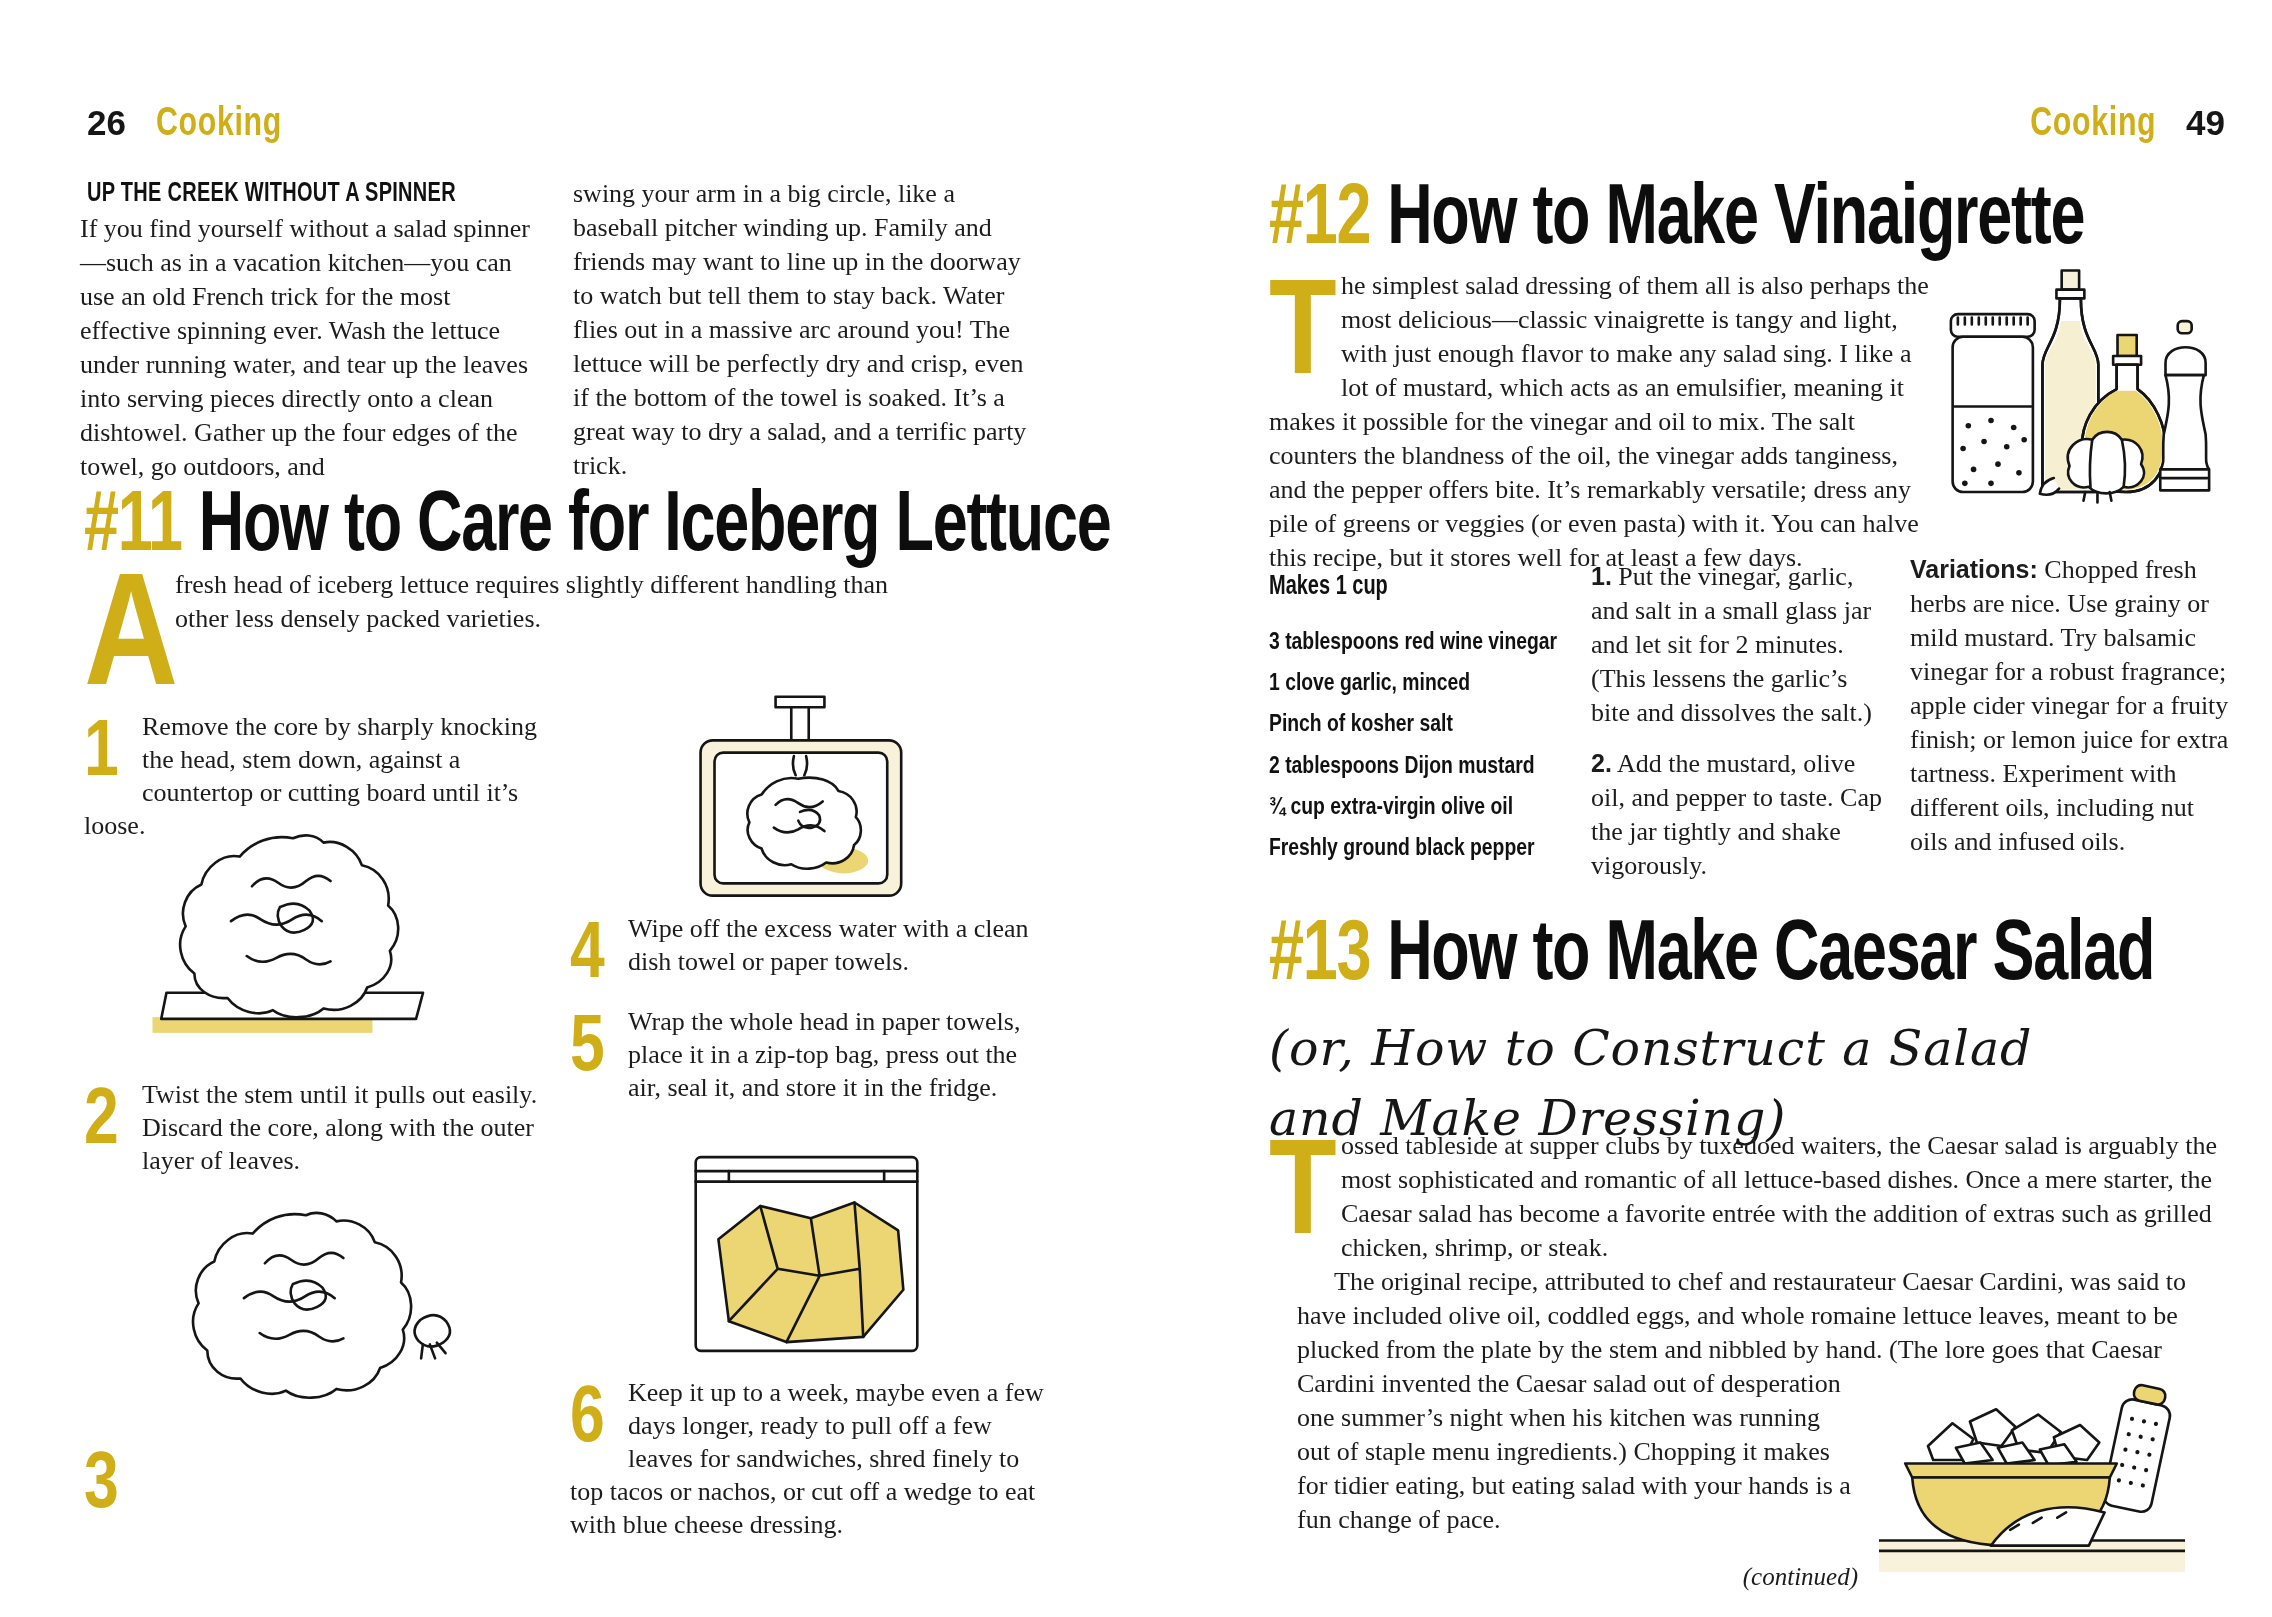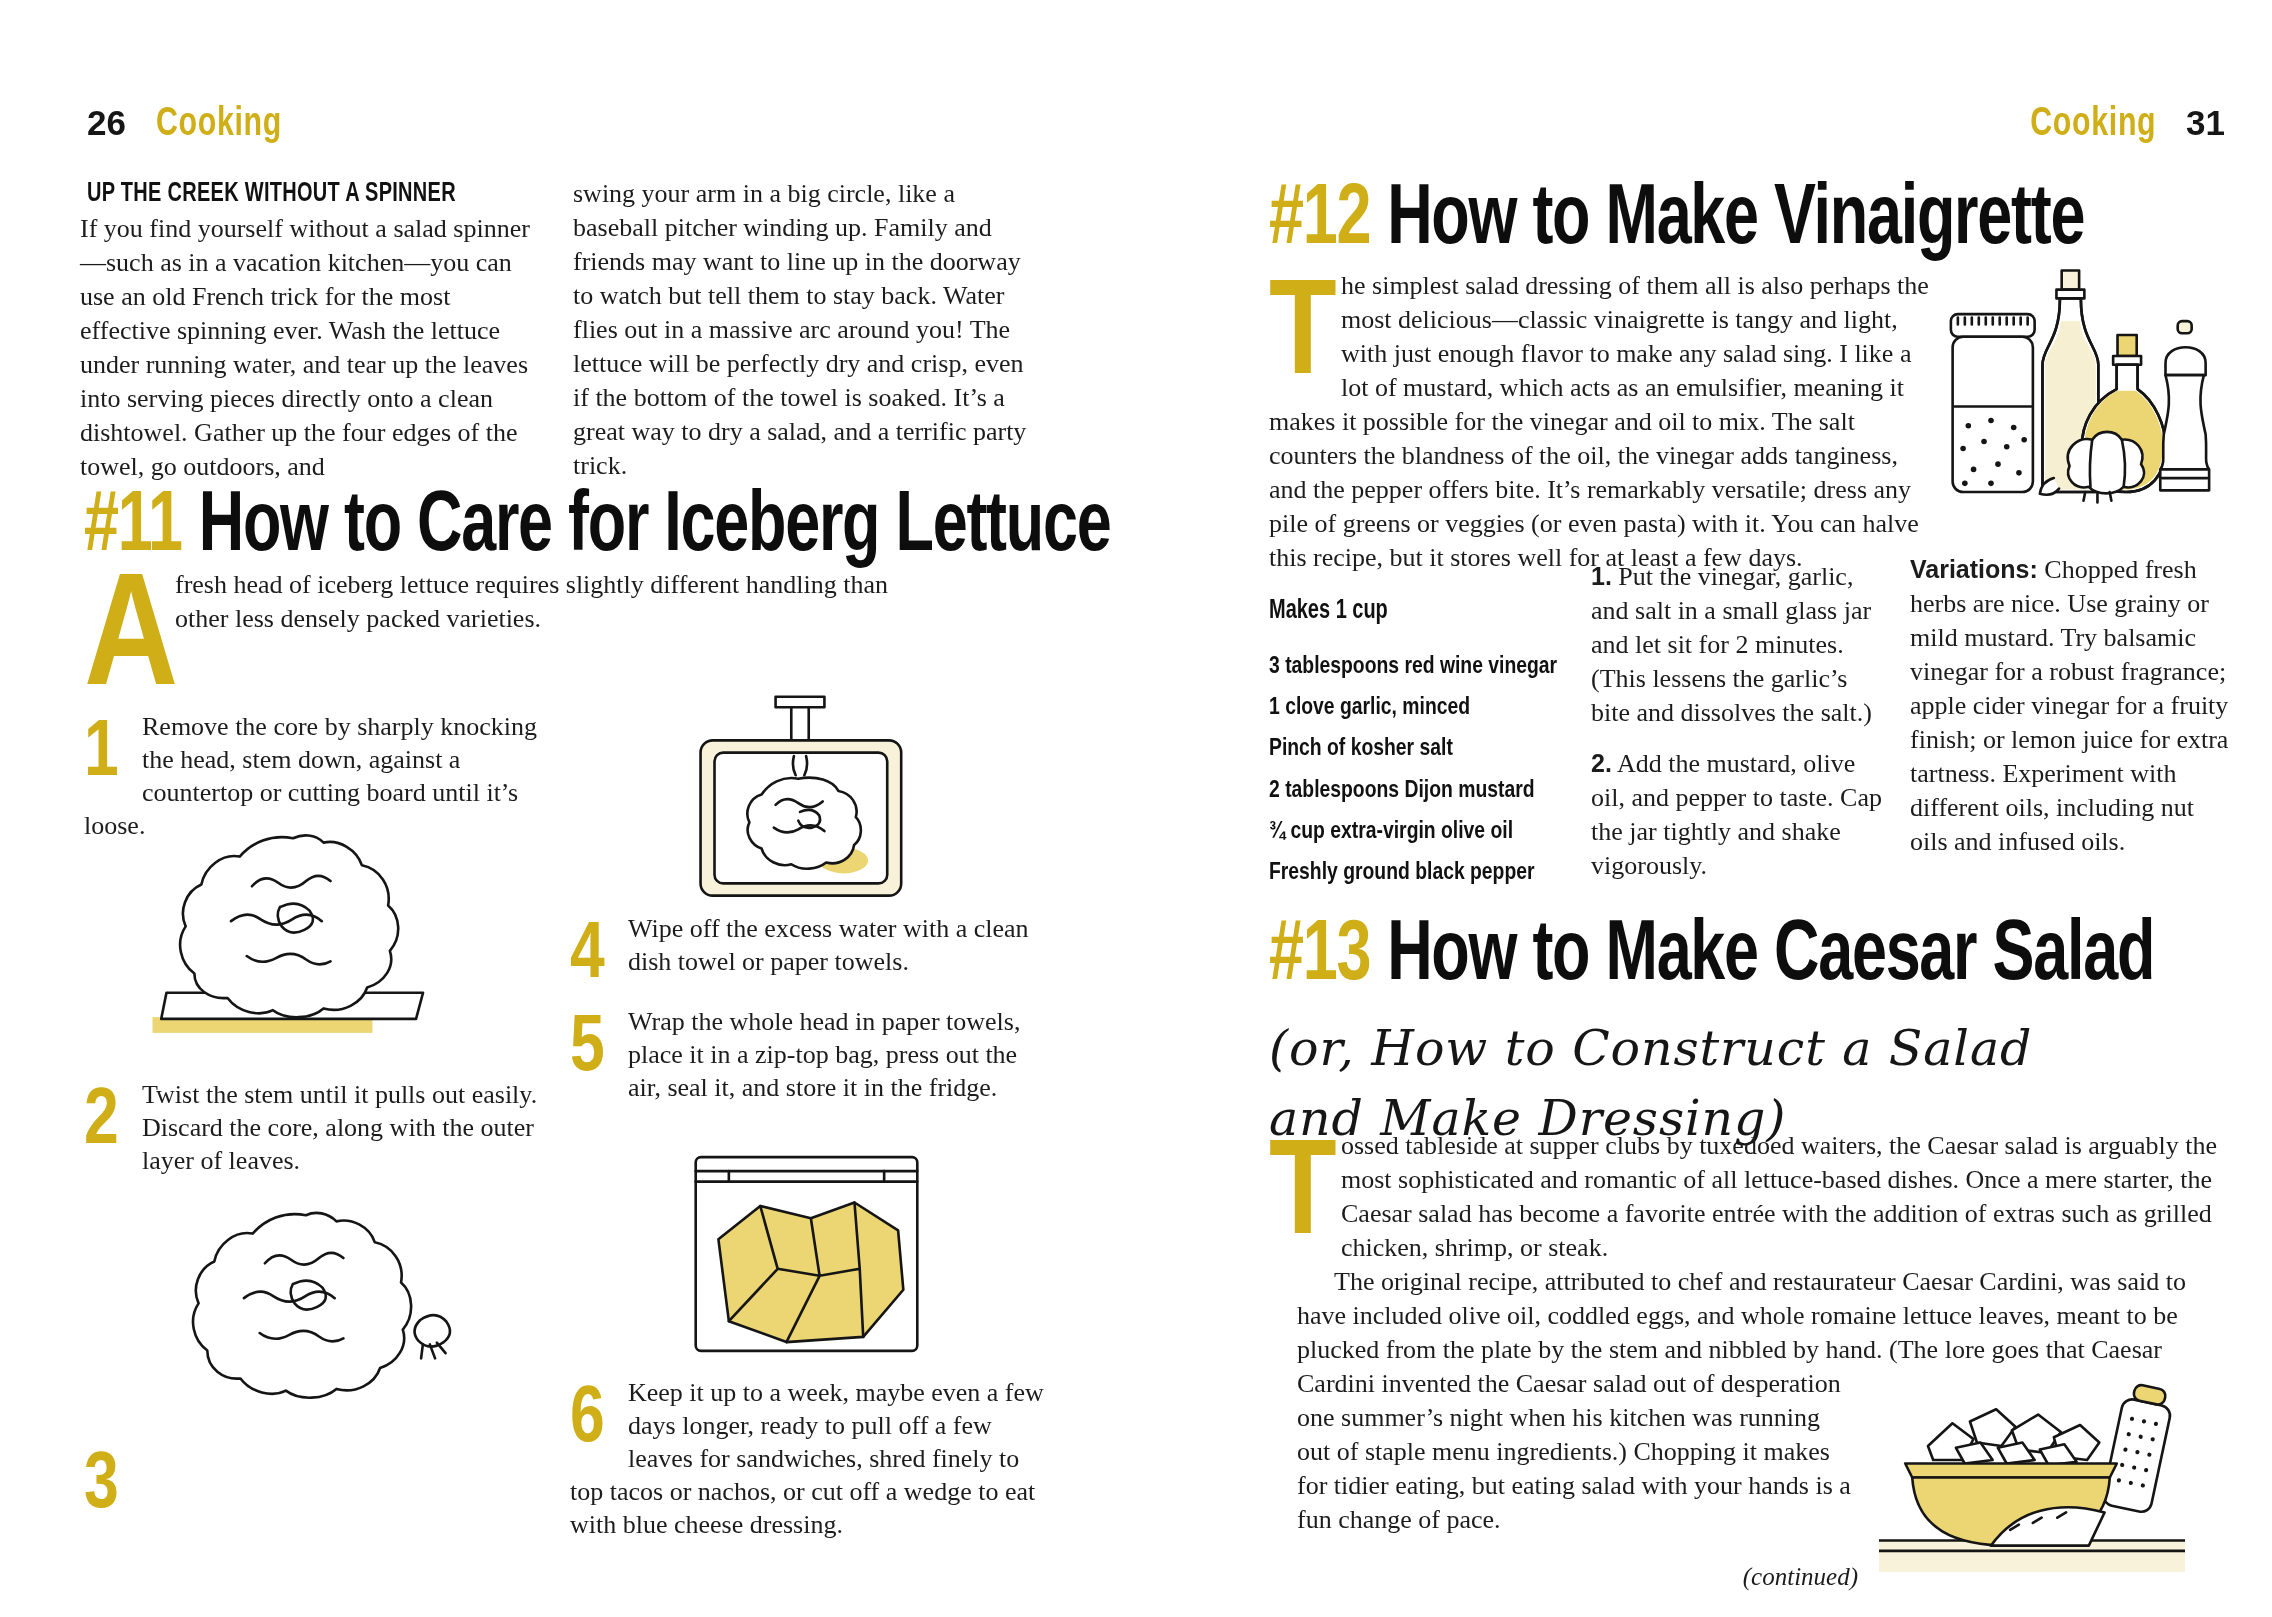"31" span.pagenum { text: 31 -> 49 }
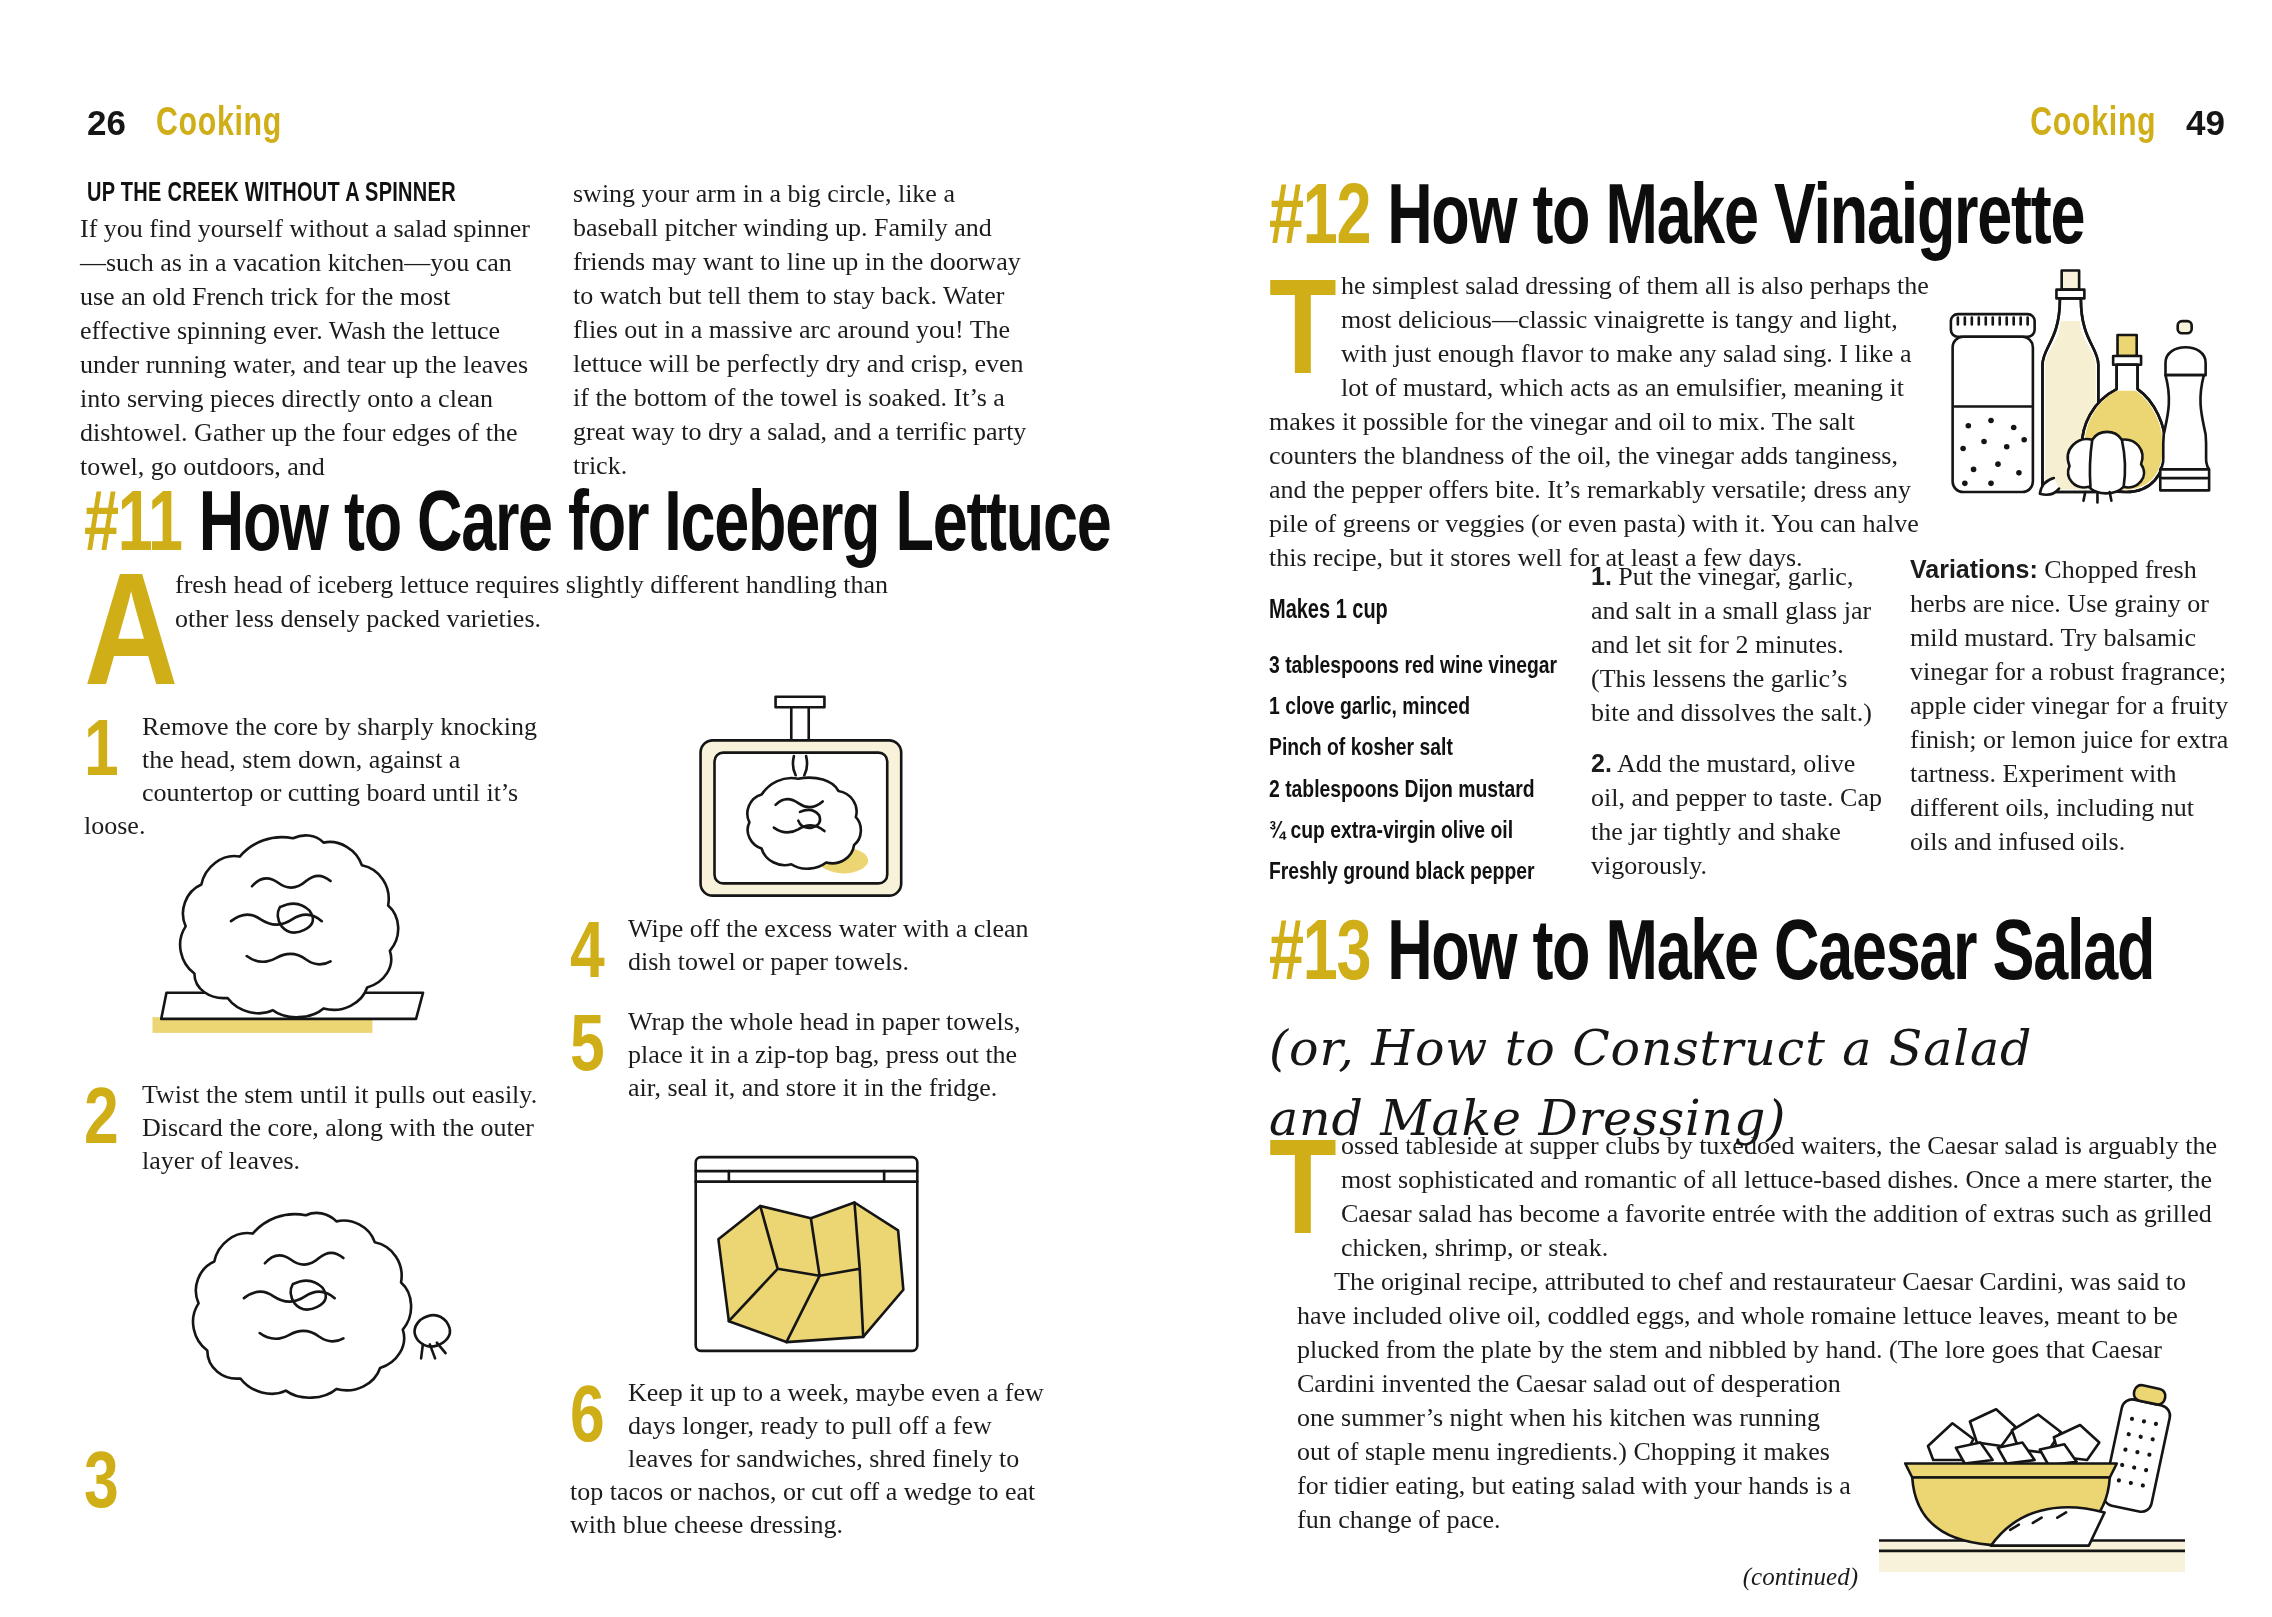"Makes 1 cup" div.abs { top: 594px -> 570px }
